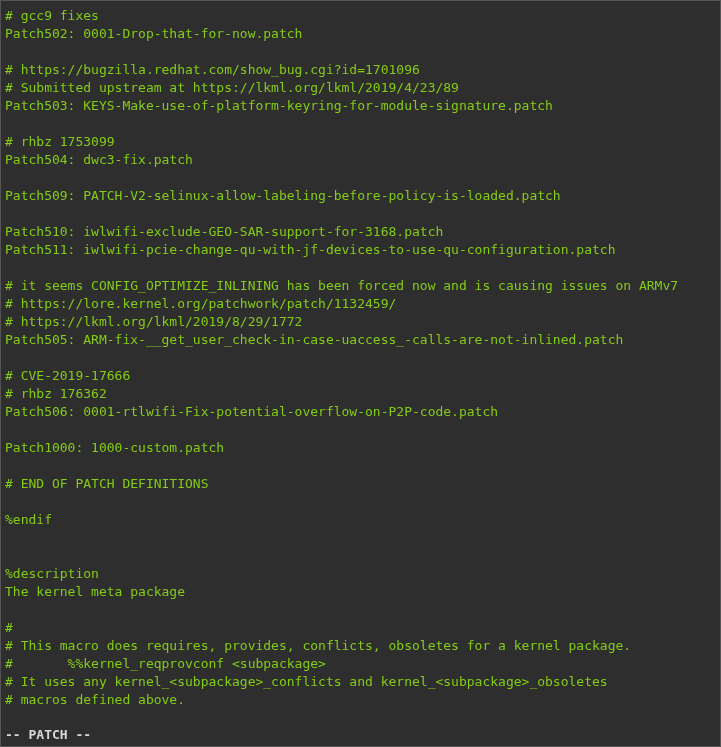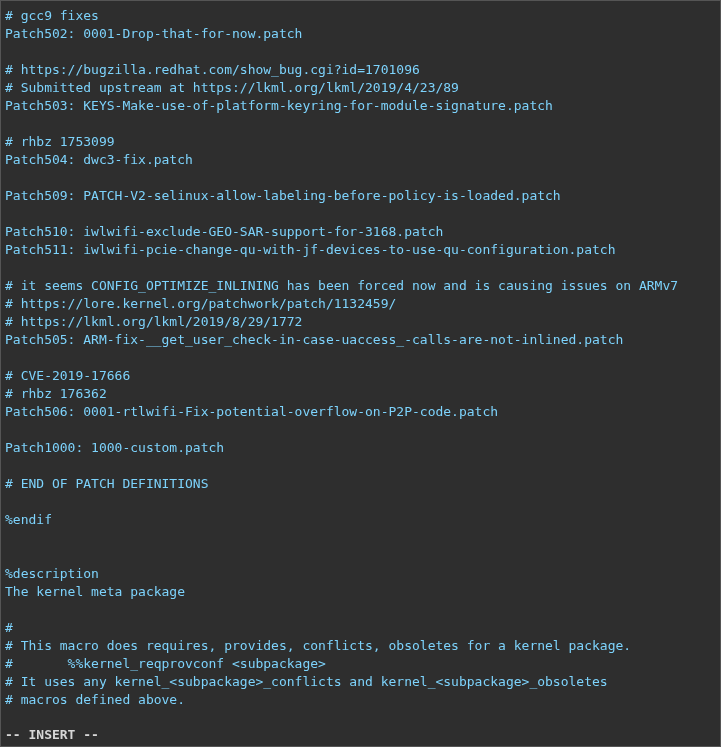"# gcc9 fixes" .content { color: #7dd3fc -> #84cc16 }
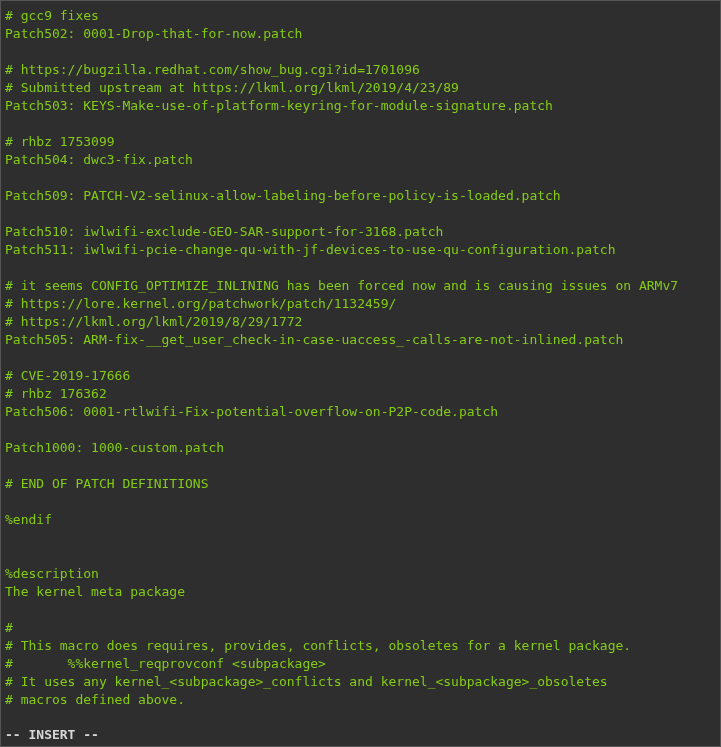"-- INSERT --" div.status { text: INSERT -> PATCH }
